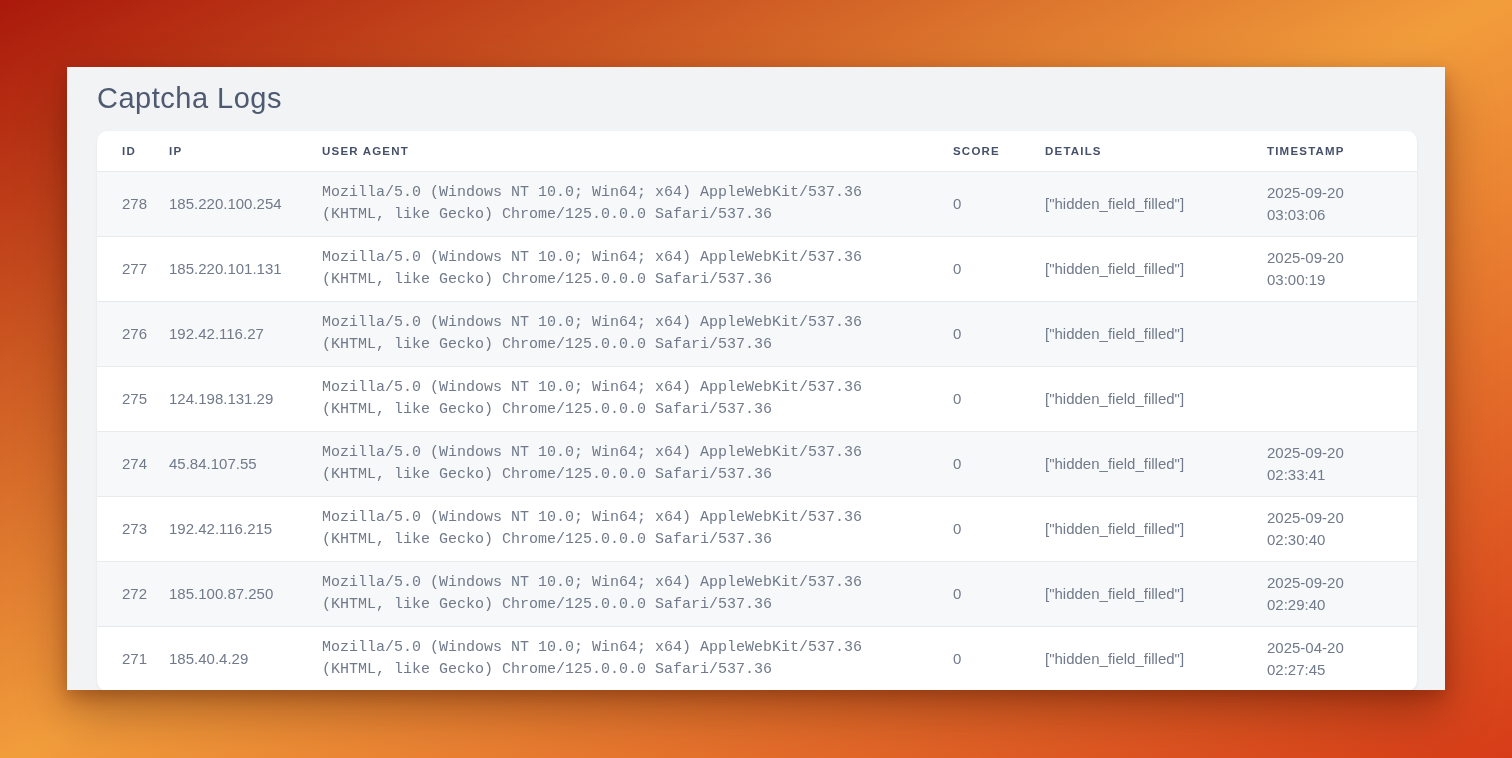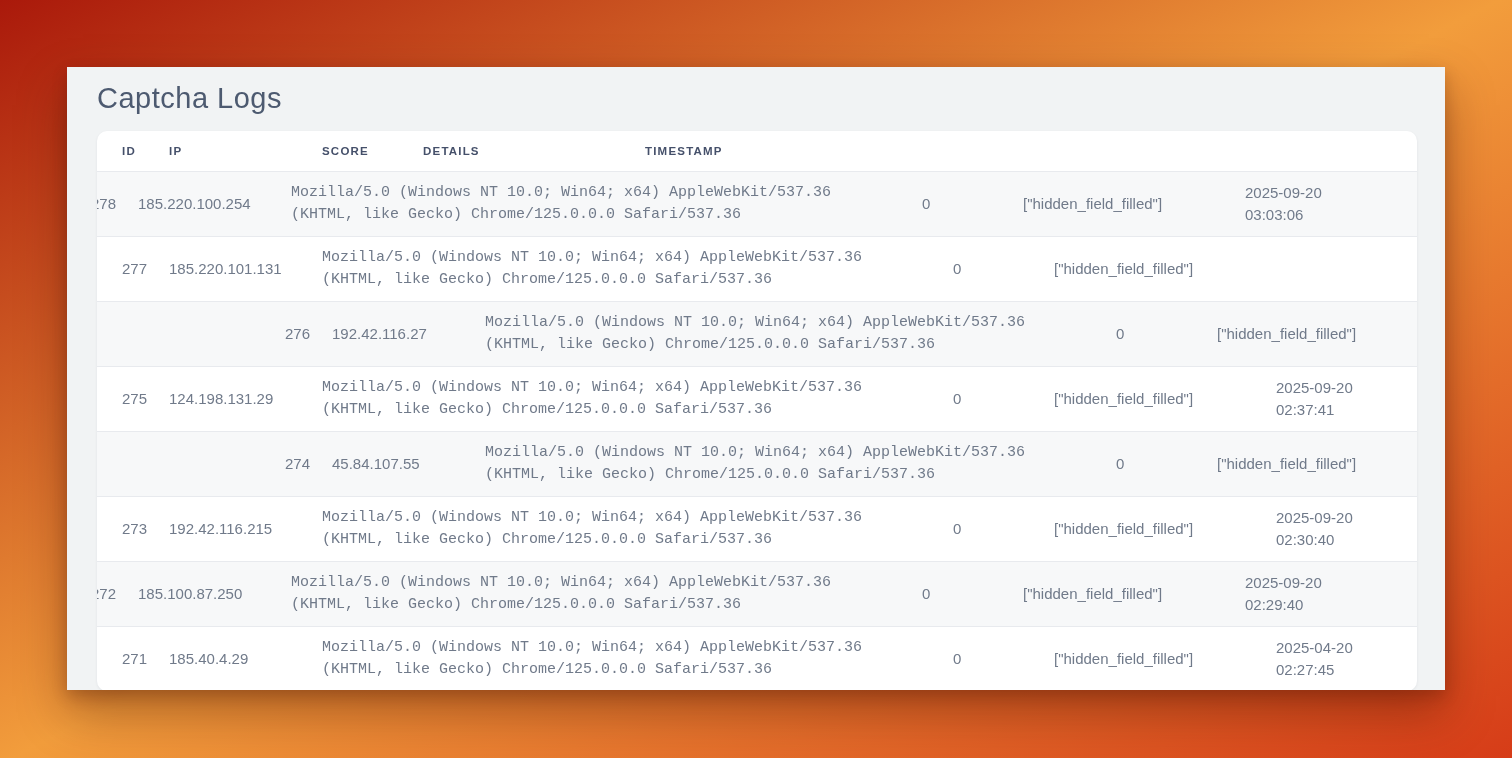"USER AGENT" div.th { html: none -> <div>USER AGENT</div> }
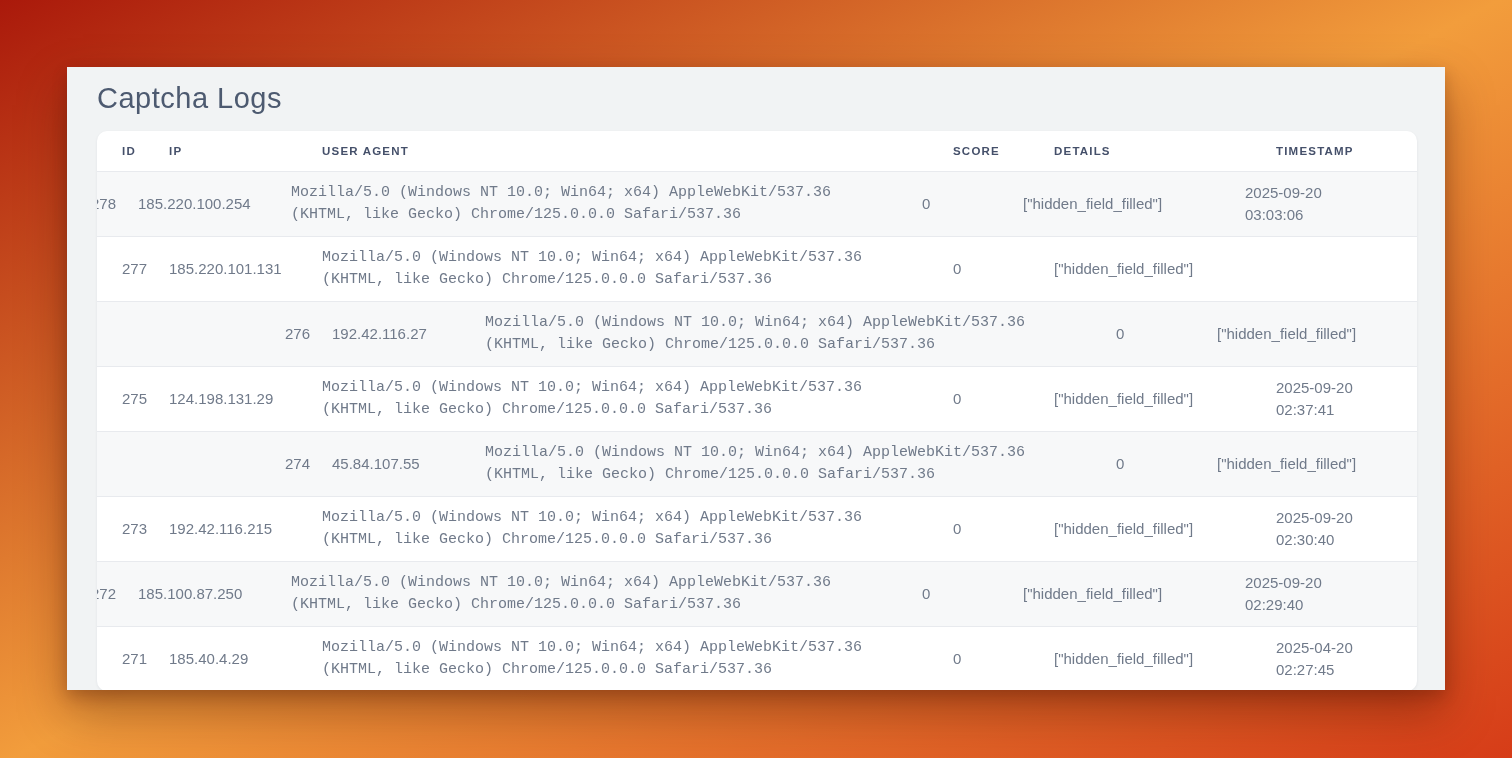"DETAILS" .col-details { margin-left: 9px -> none }
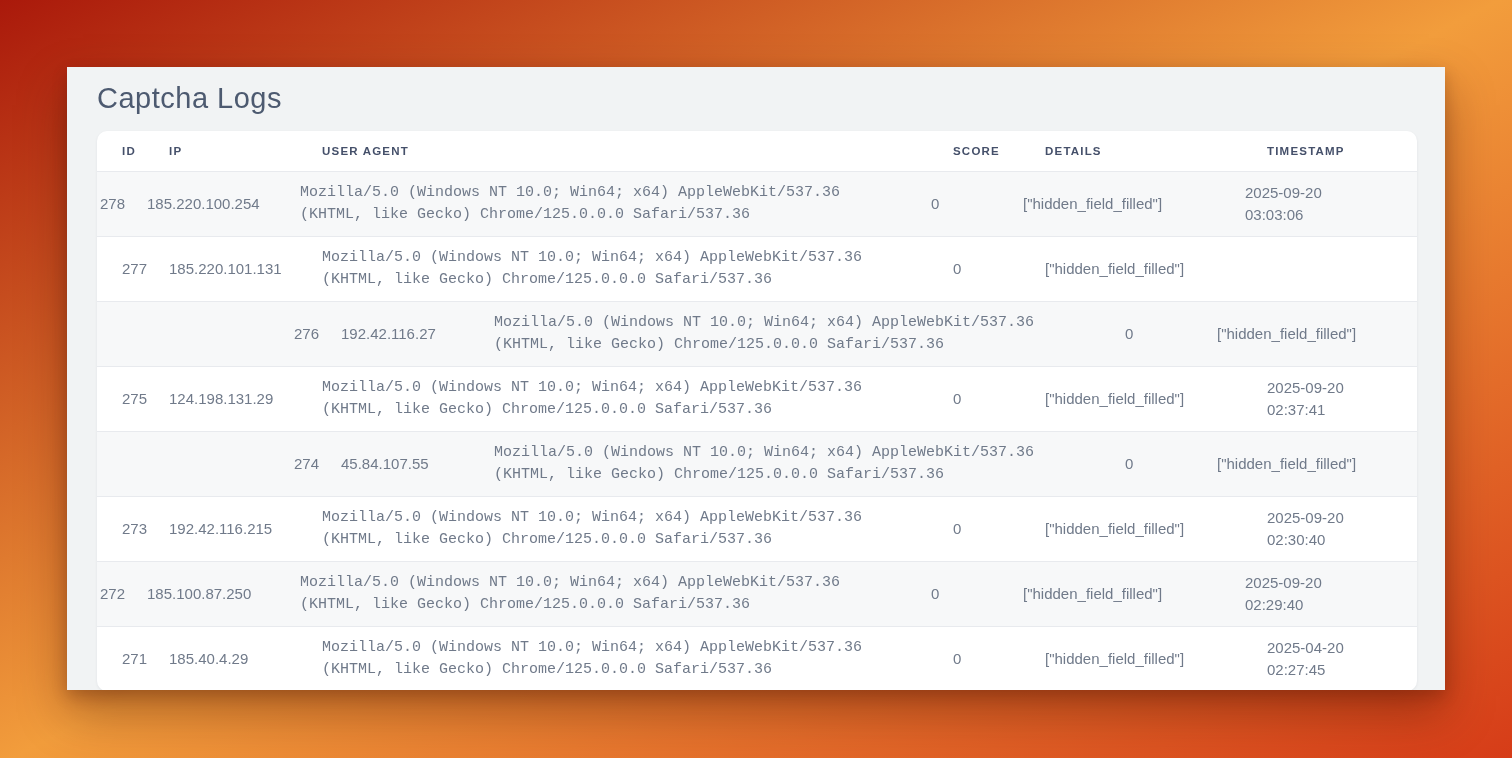"278" .tbody .tr.stripe { justify-content: flex-end -> none }
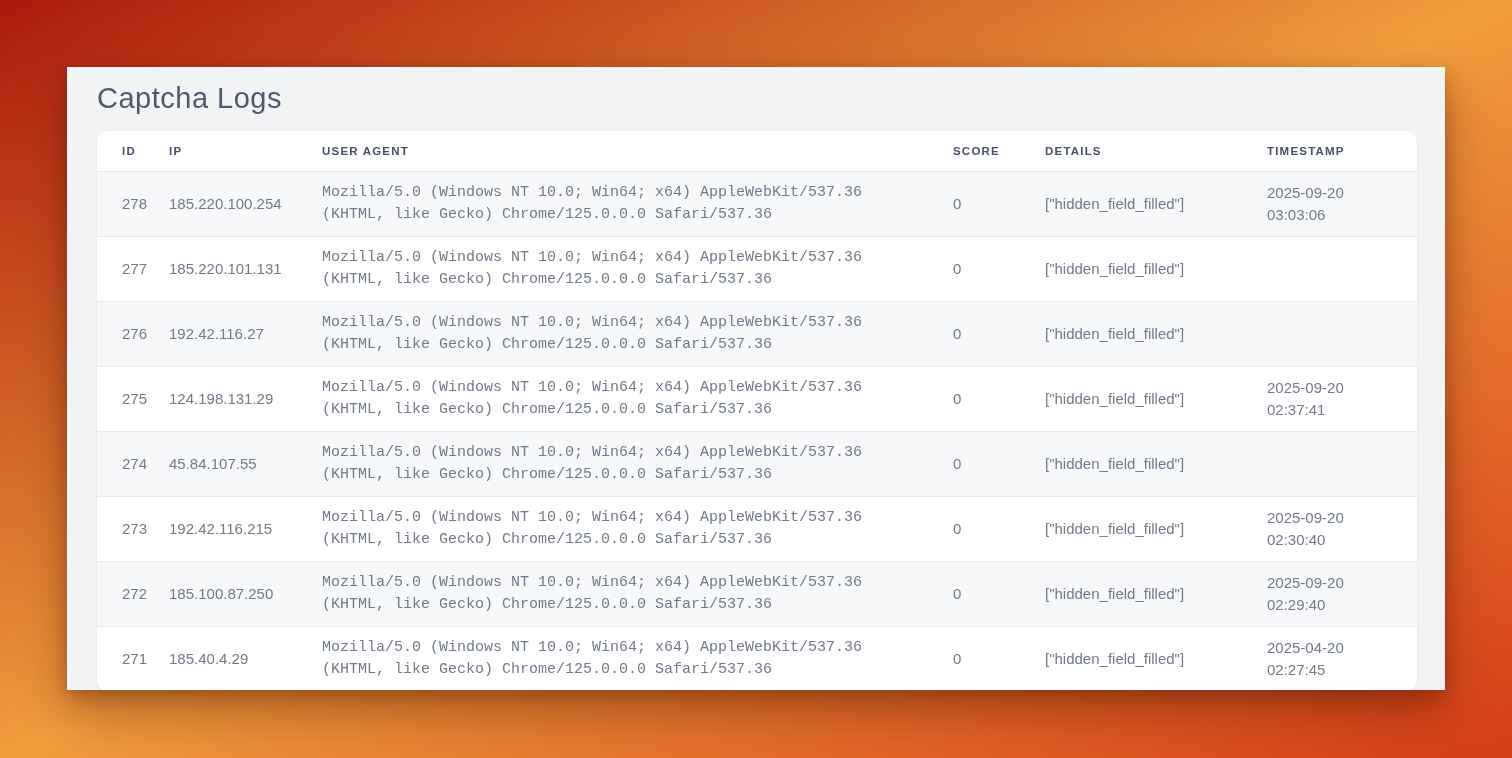"2025-09-20 03:00:19" div.td { html: none -> <div> <div>2025-09-20 03:00:19</div> </div> }
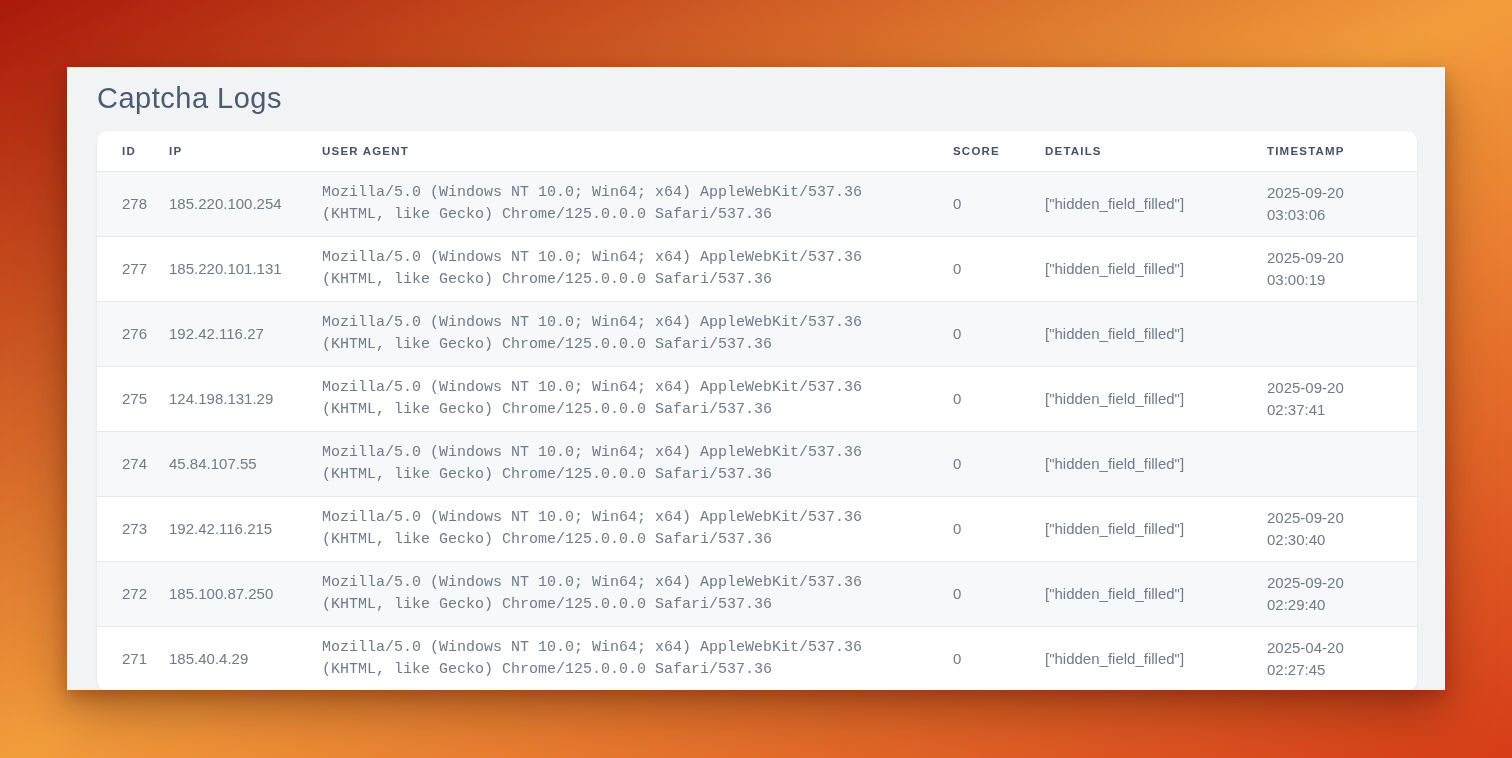"2025-09-20 02:37:41" div.td { html: <div> <div>2025-09-20 02:37:41</div> </div> -> none }
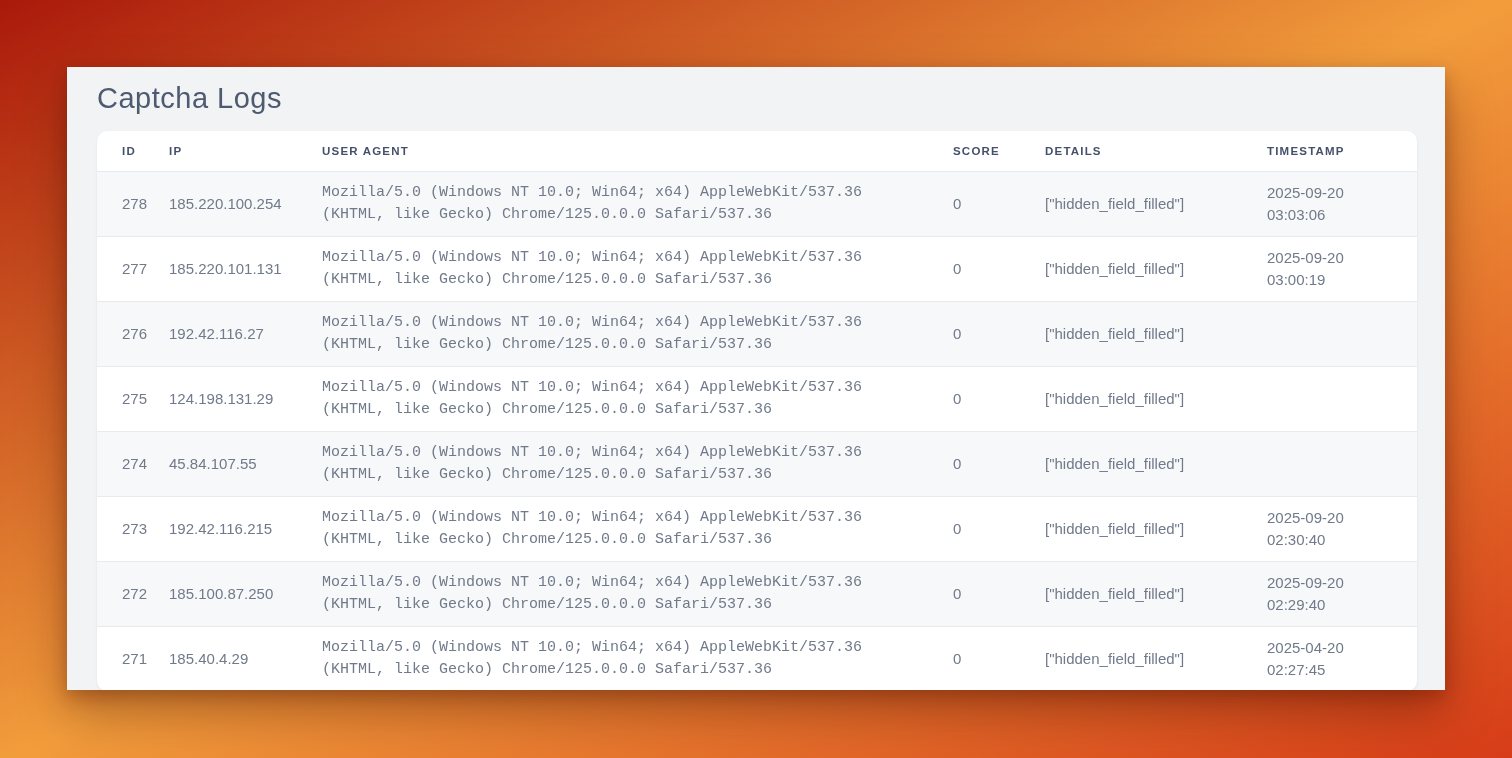"2025-09-20 02:33:41" div.td { html: none -> <div> <div>2025-09-20 02:33:41</div> </div> }
